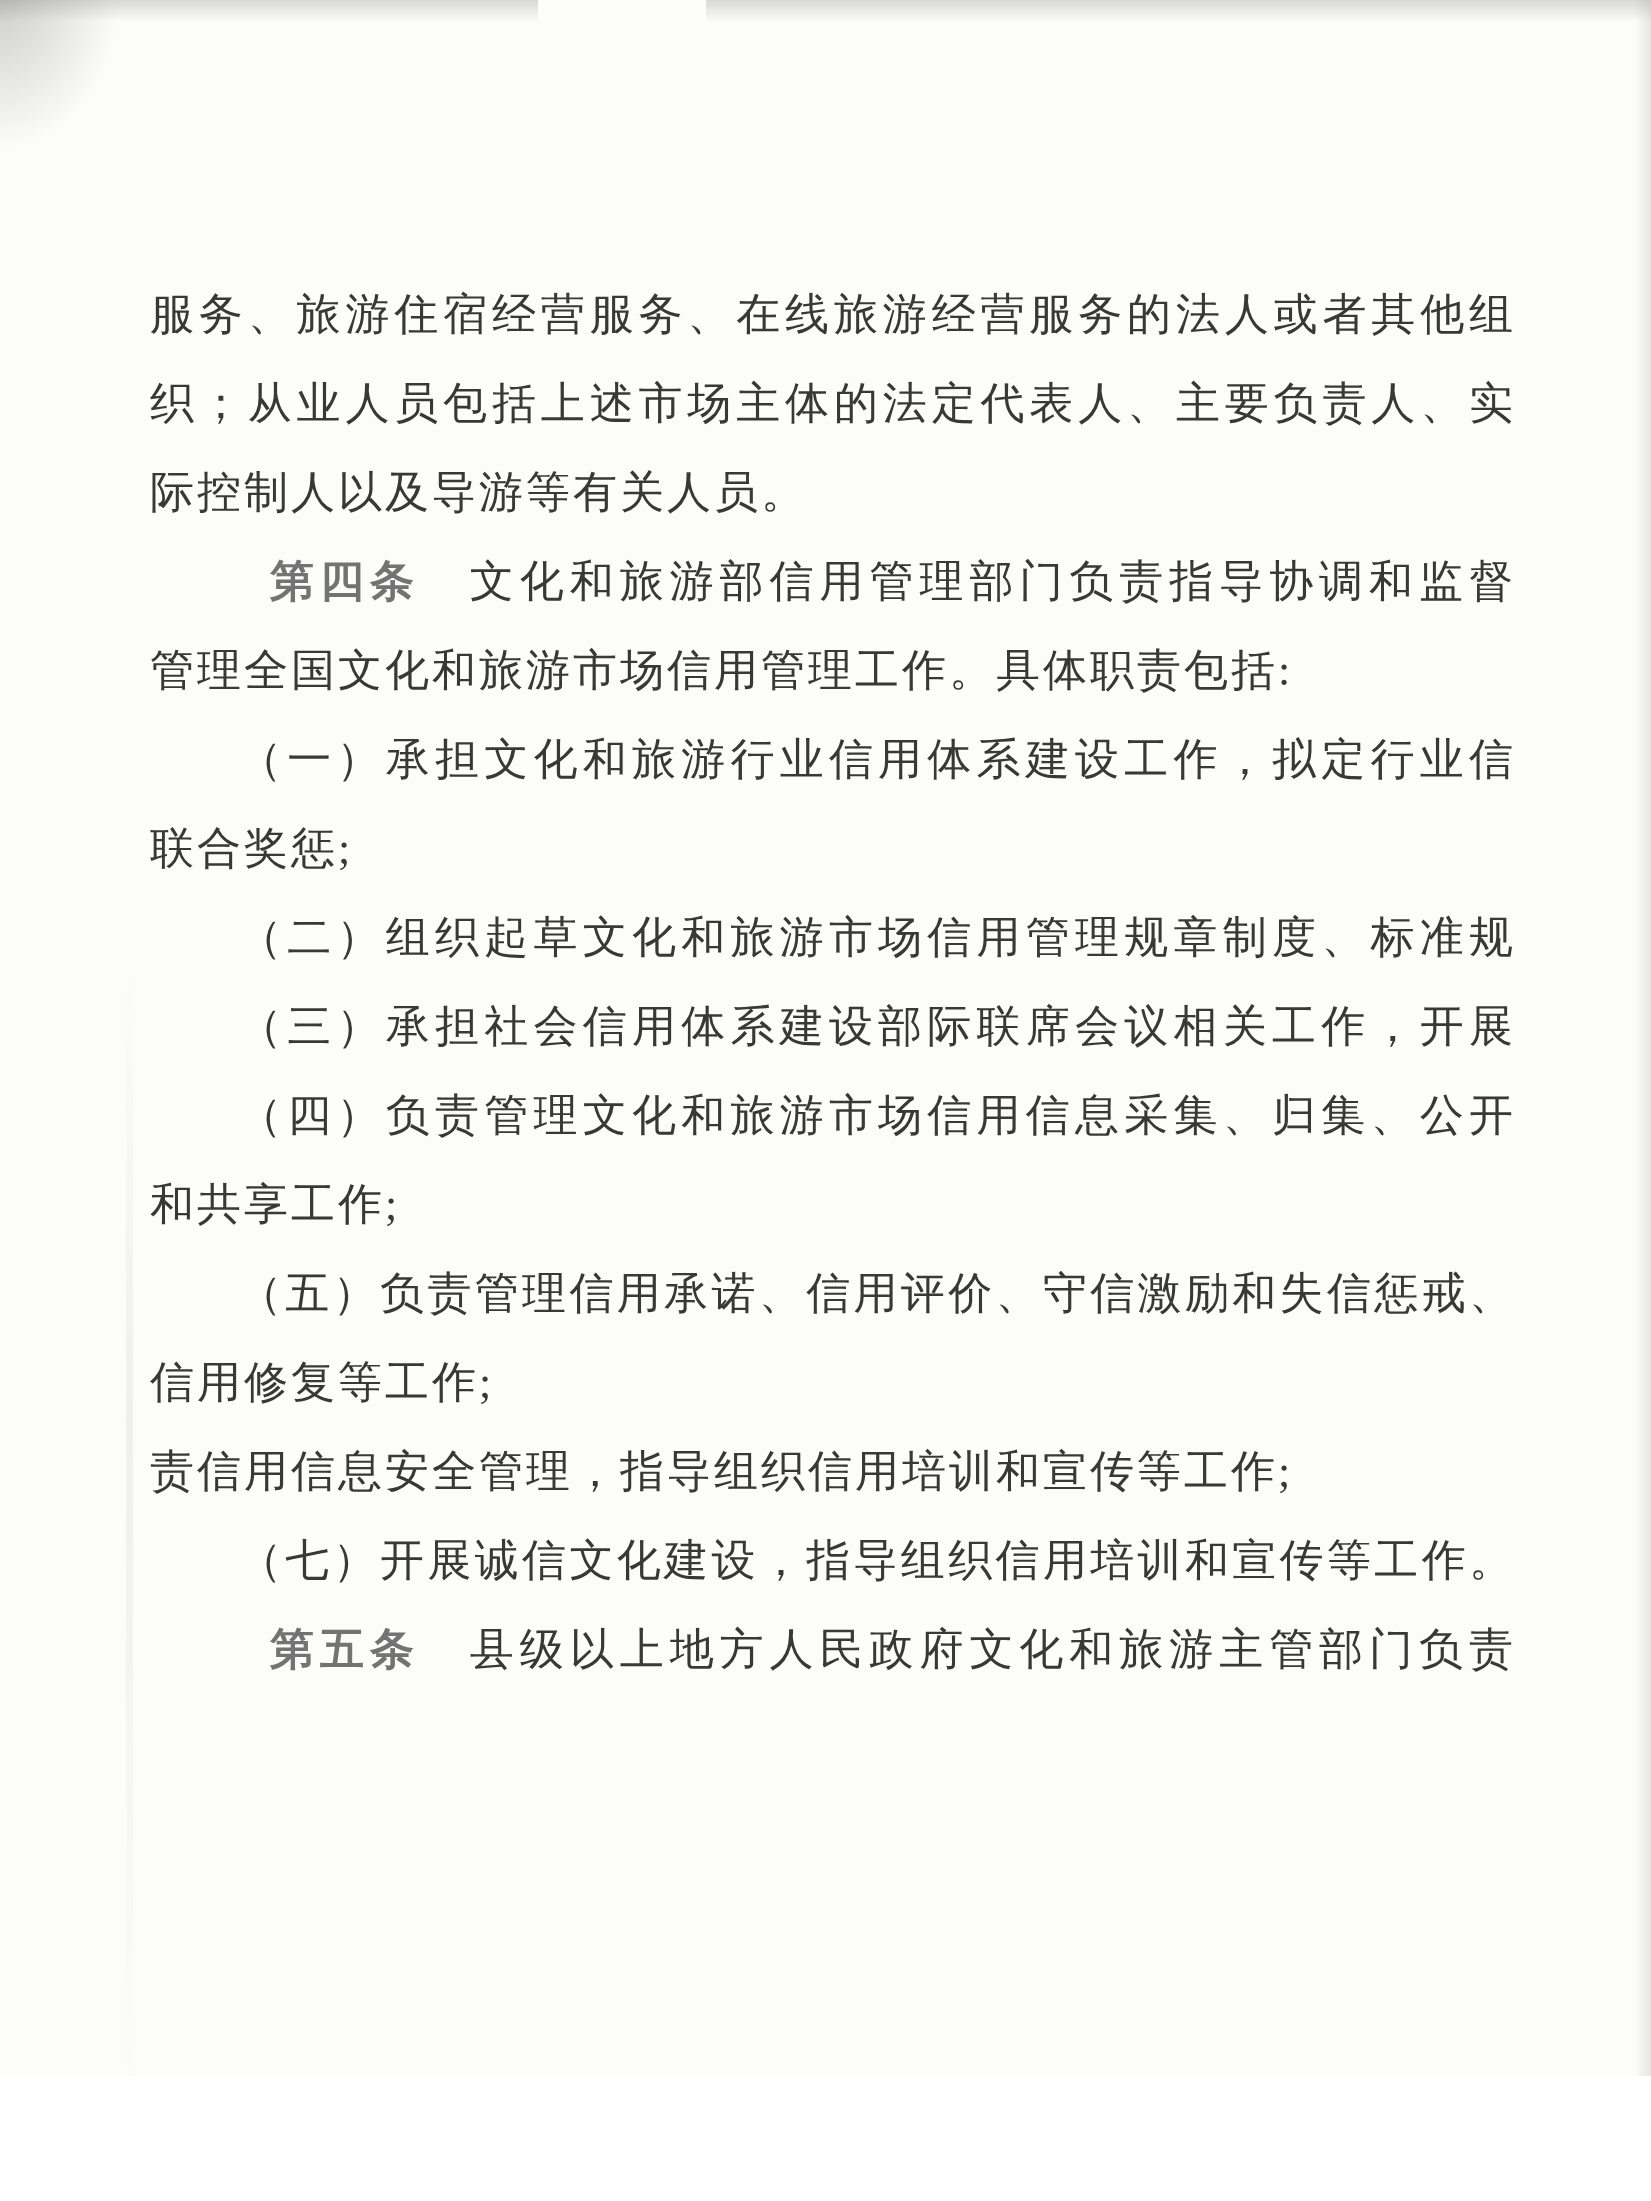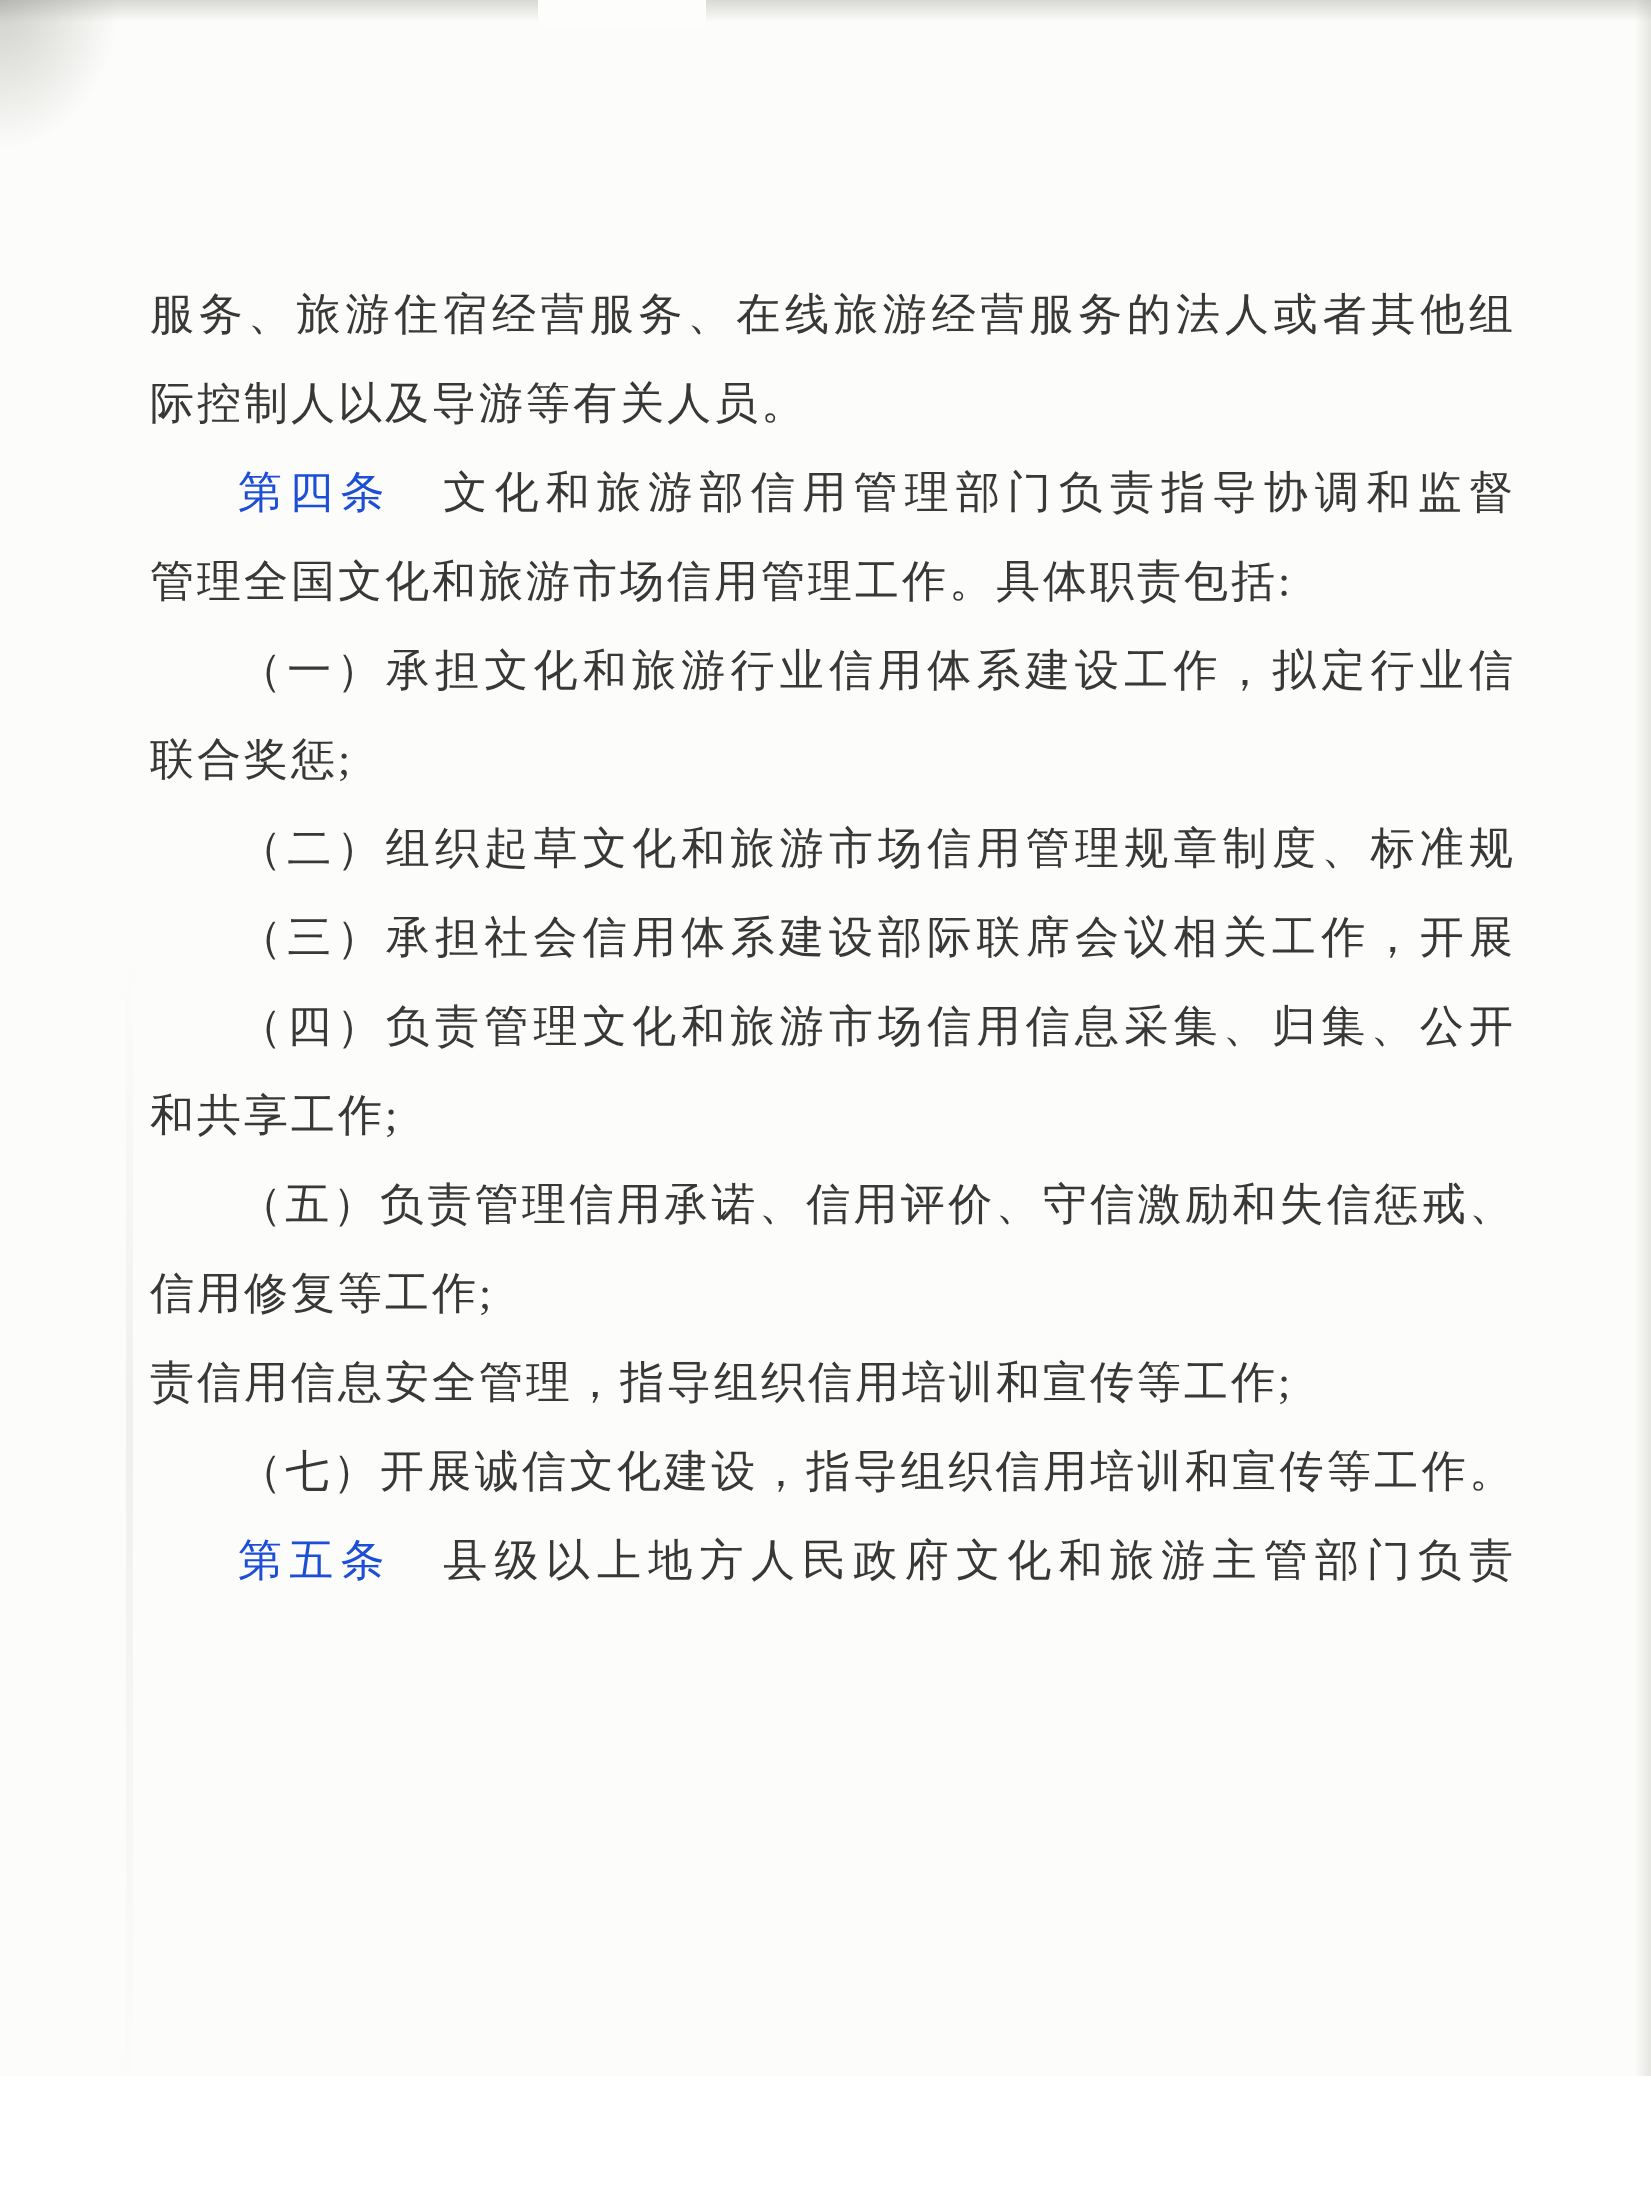"织；从业人员包括上述市场主体的法定代表人、主要负责人、实" div.line { html: none -> <div><span>织；从业人员包括上述市场主体的法定代表人、主要负责人、实</span></div> }
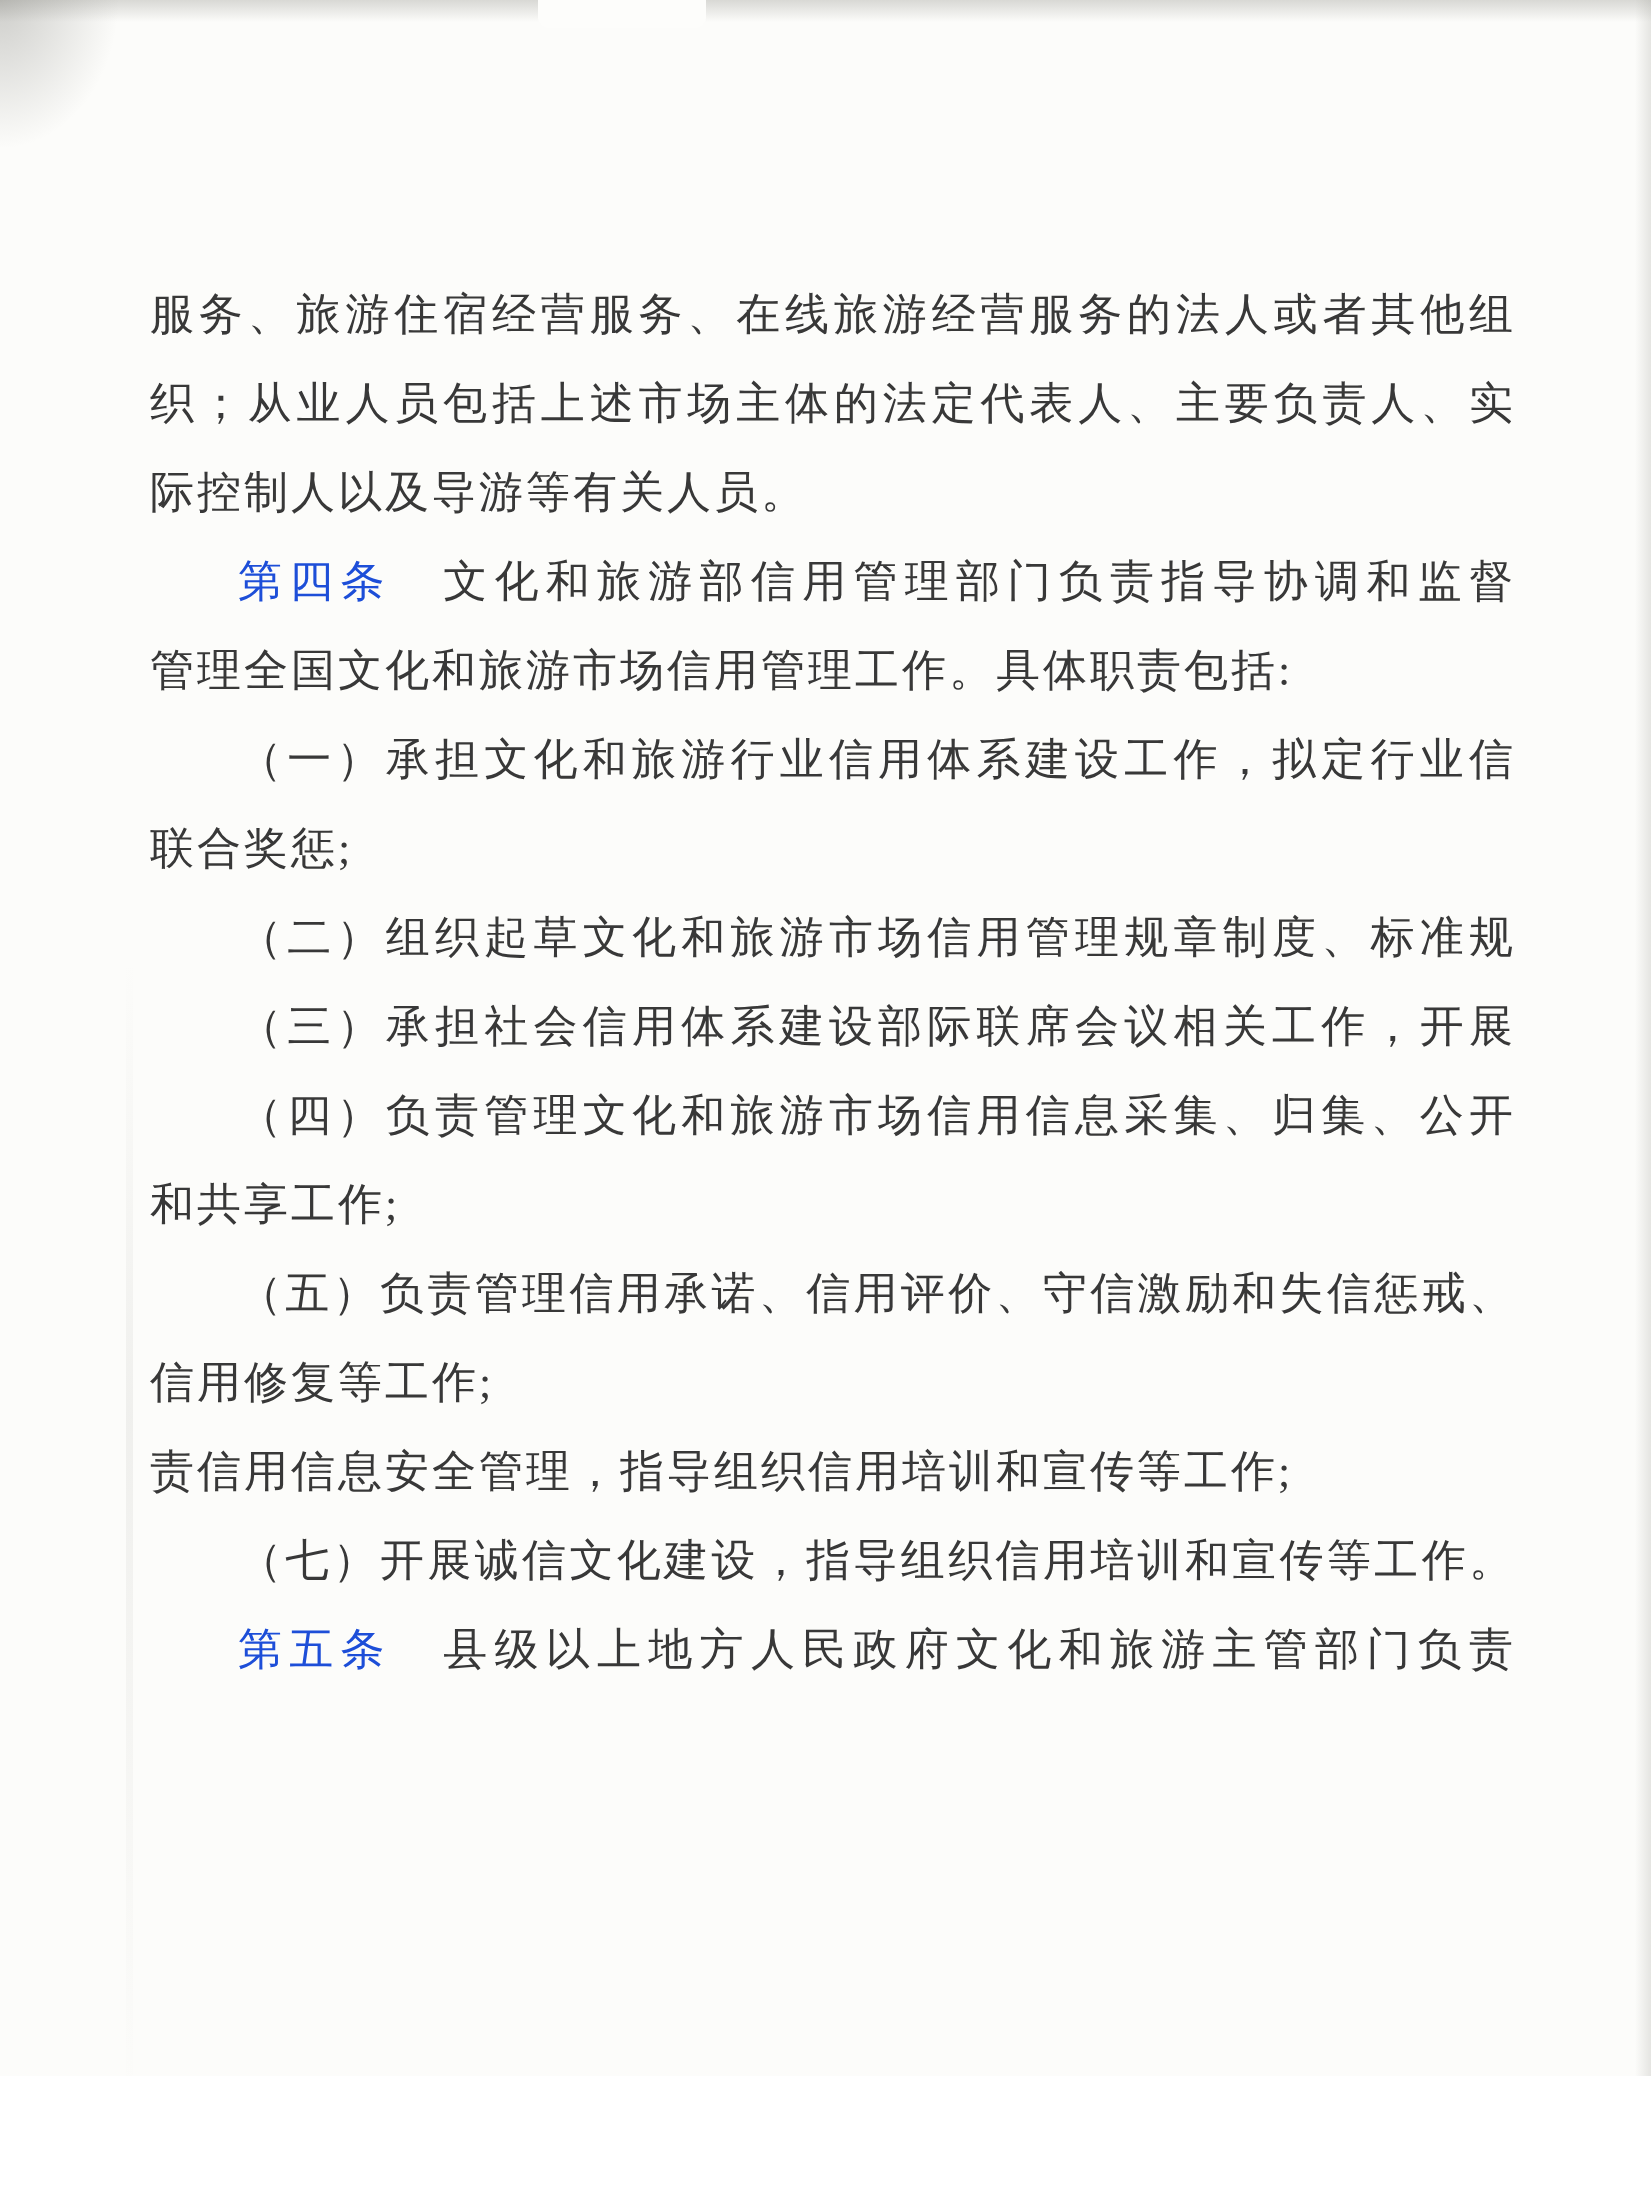"第四条" .seg.bold { color: #1d4ed8 -> #737373; font-weight: 400 -> 700; margin-left: none -> 32px }
